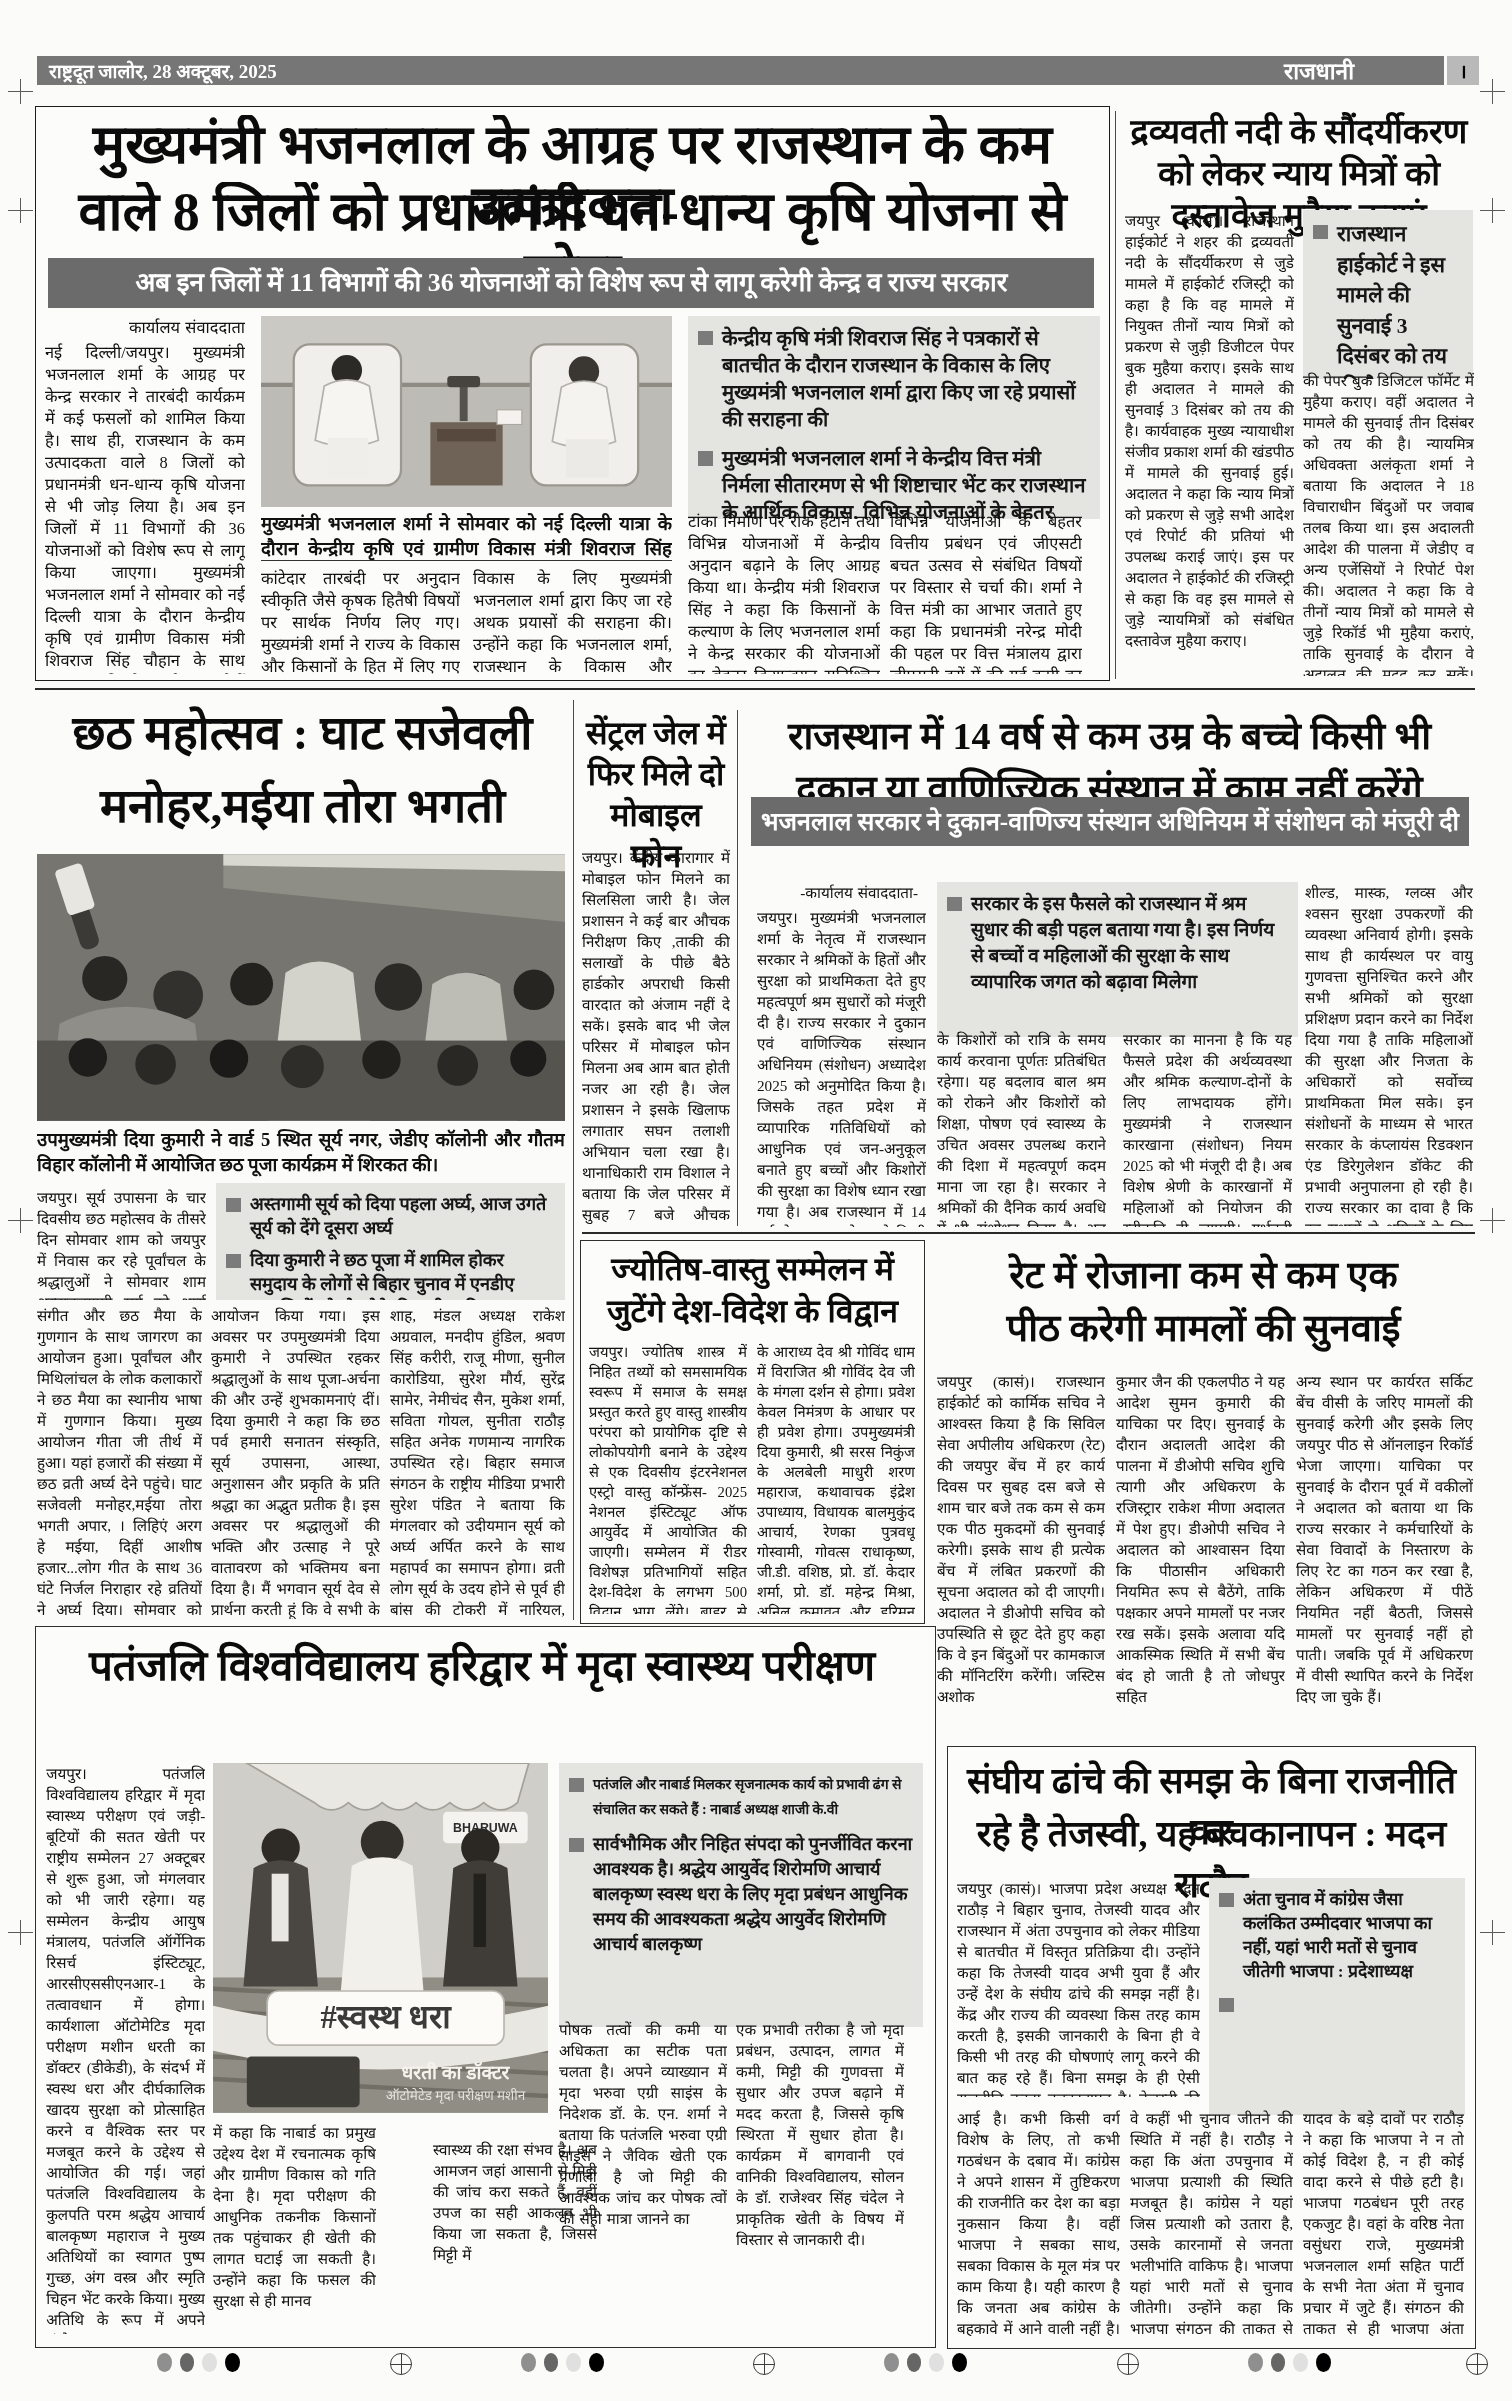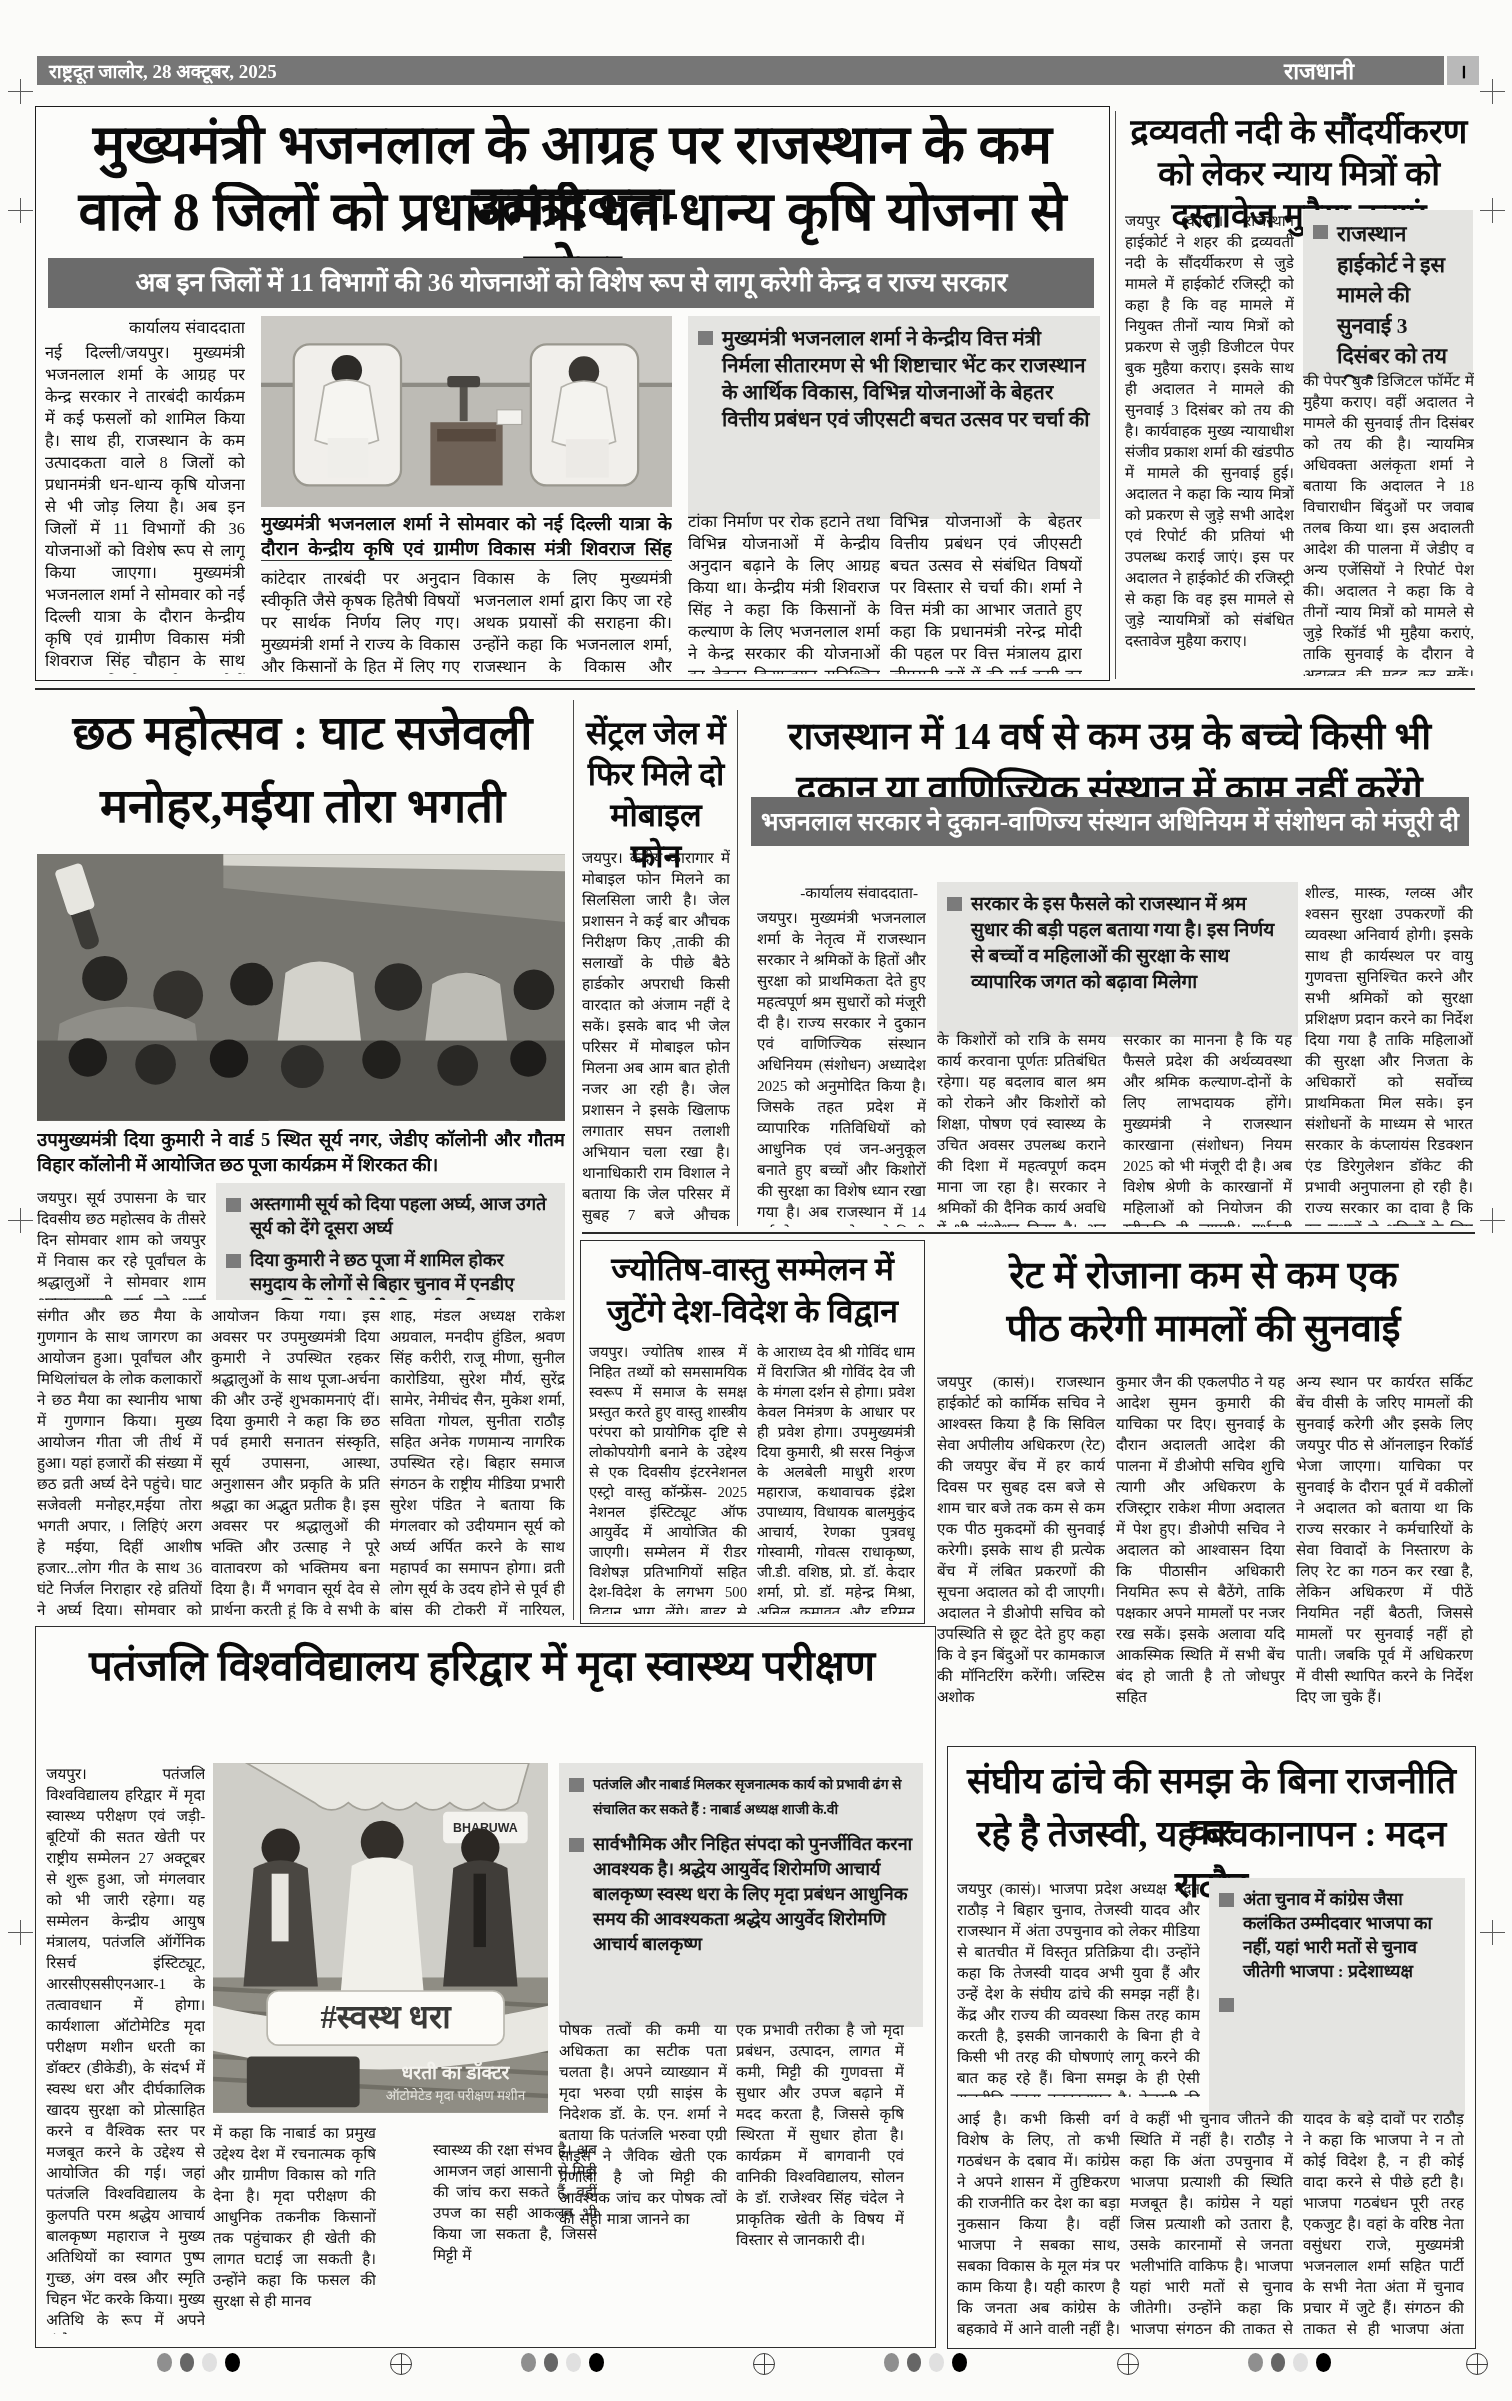"केन्द्रीय कृषि मंत्री शिवराज सिंह" div.bullet-item { html: none -> <div> <span></span> <span>केन्द्रीय कृषि मंत्री शिवराज सिंह ने पत्रकारों से बातचीत के दौरान राजस्थान के विकास के लिए मुख्यमंत्री भजनलाल शर्मा द्वारा किए जा रहे प्रयासों की सराहना की</span> </div> }
